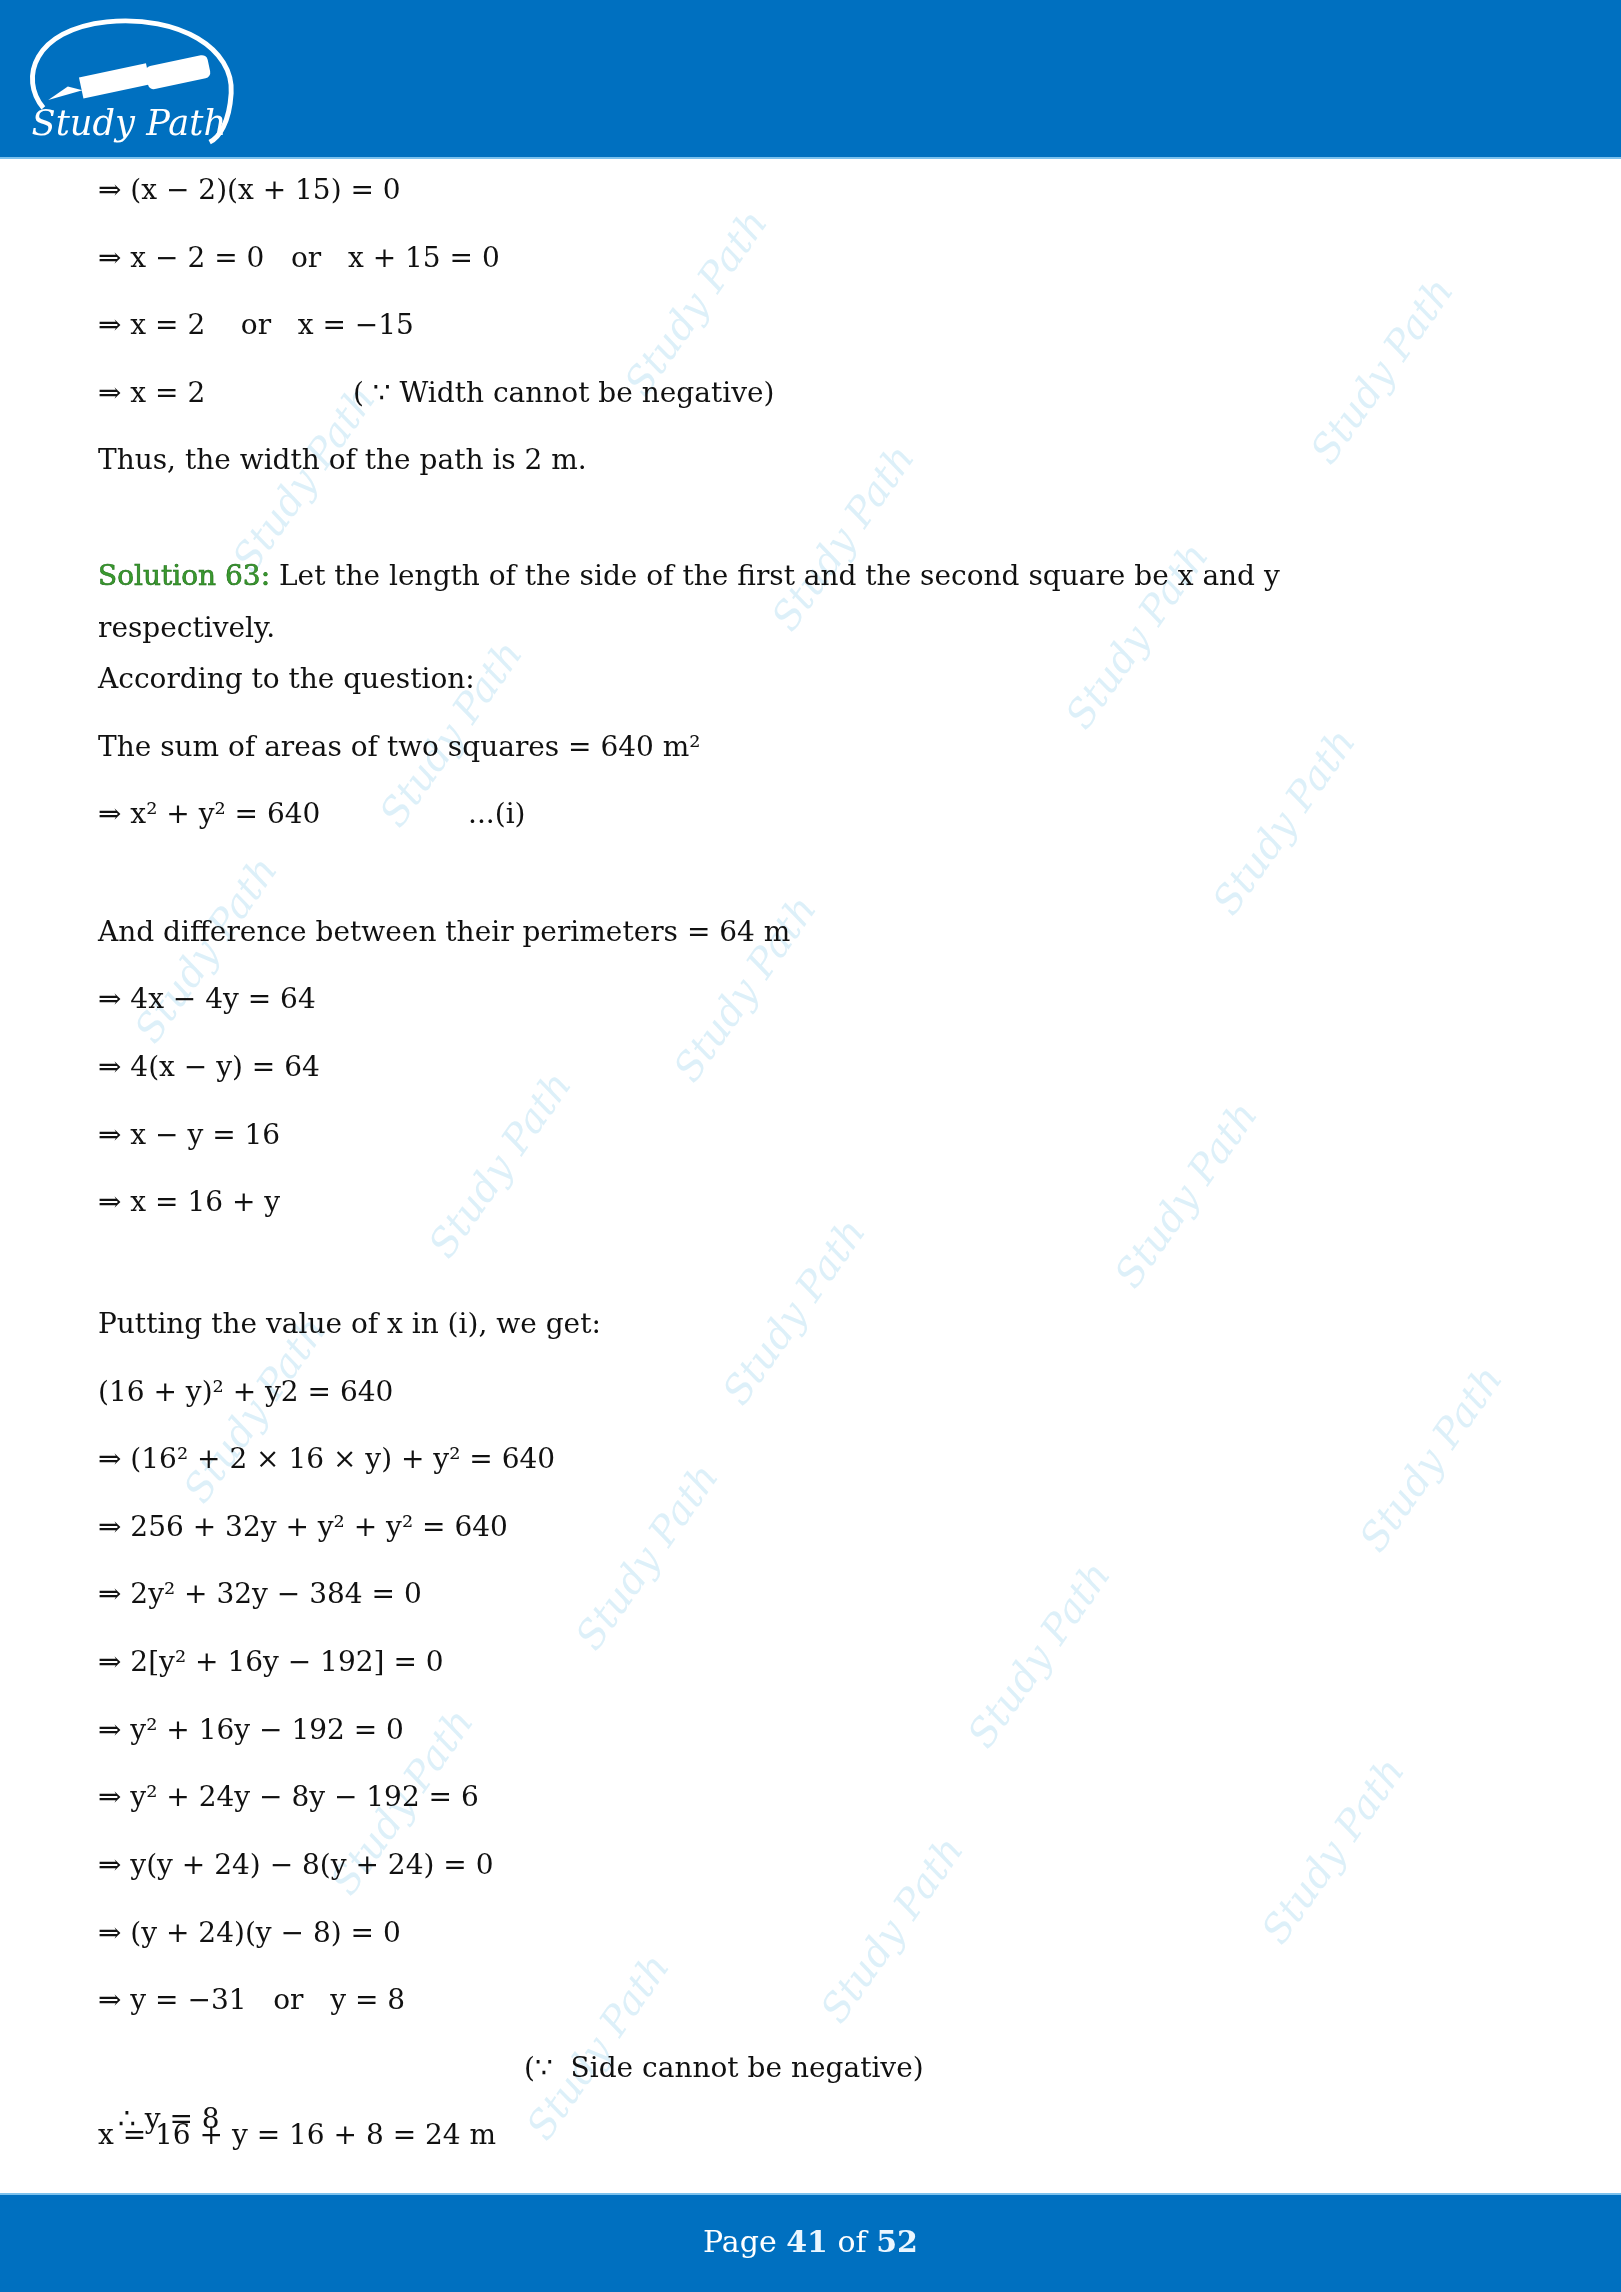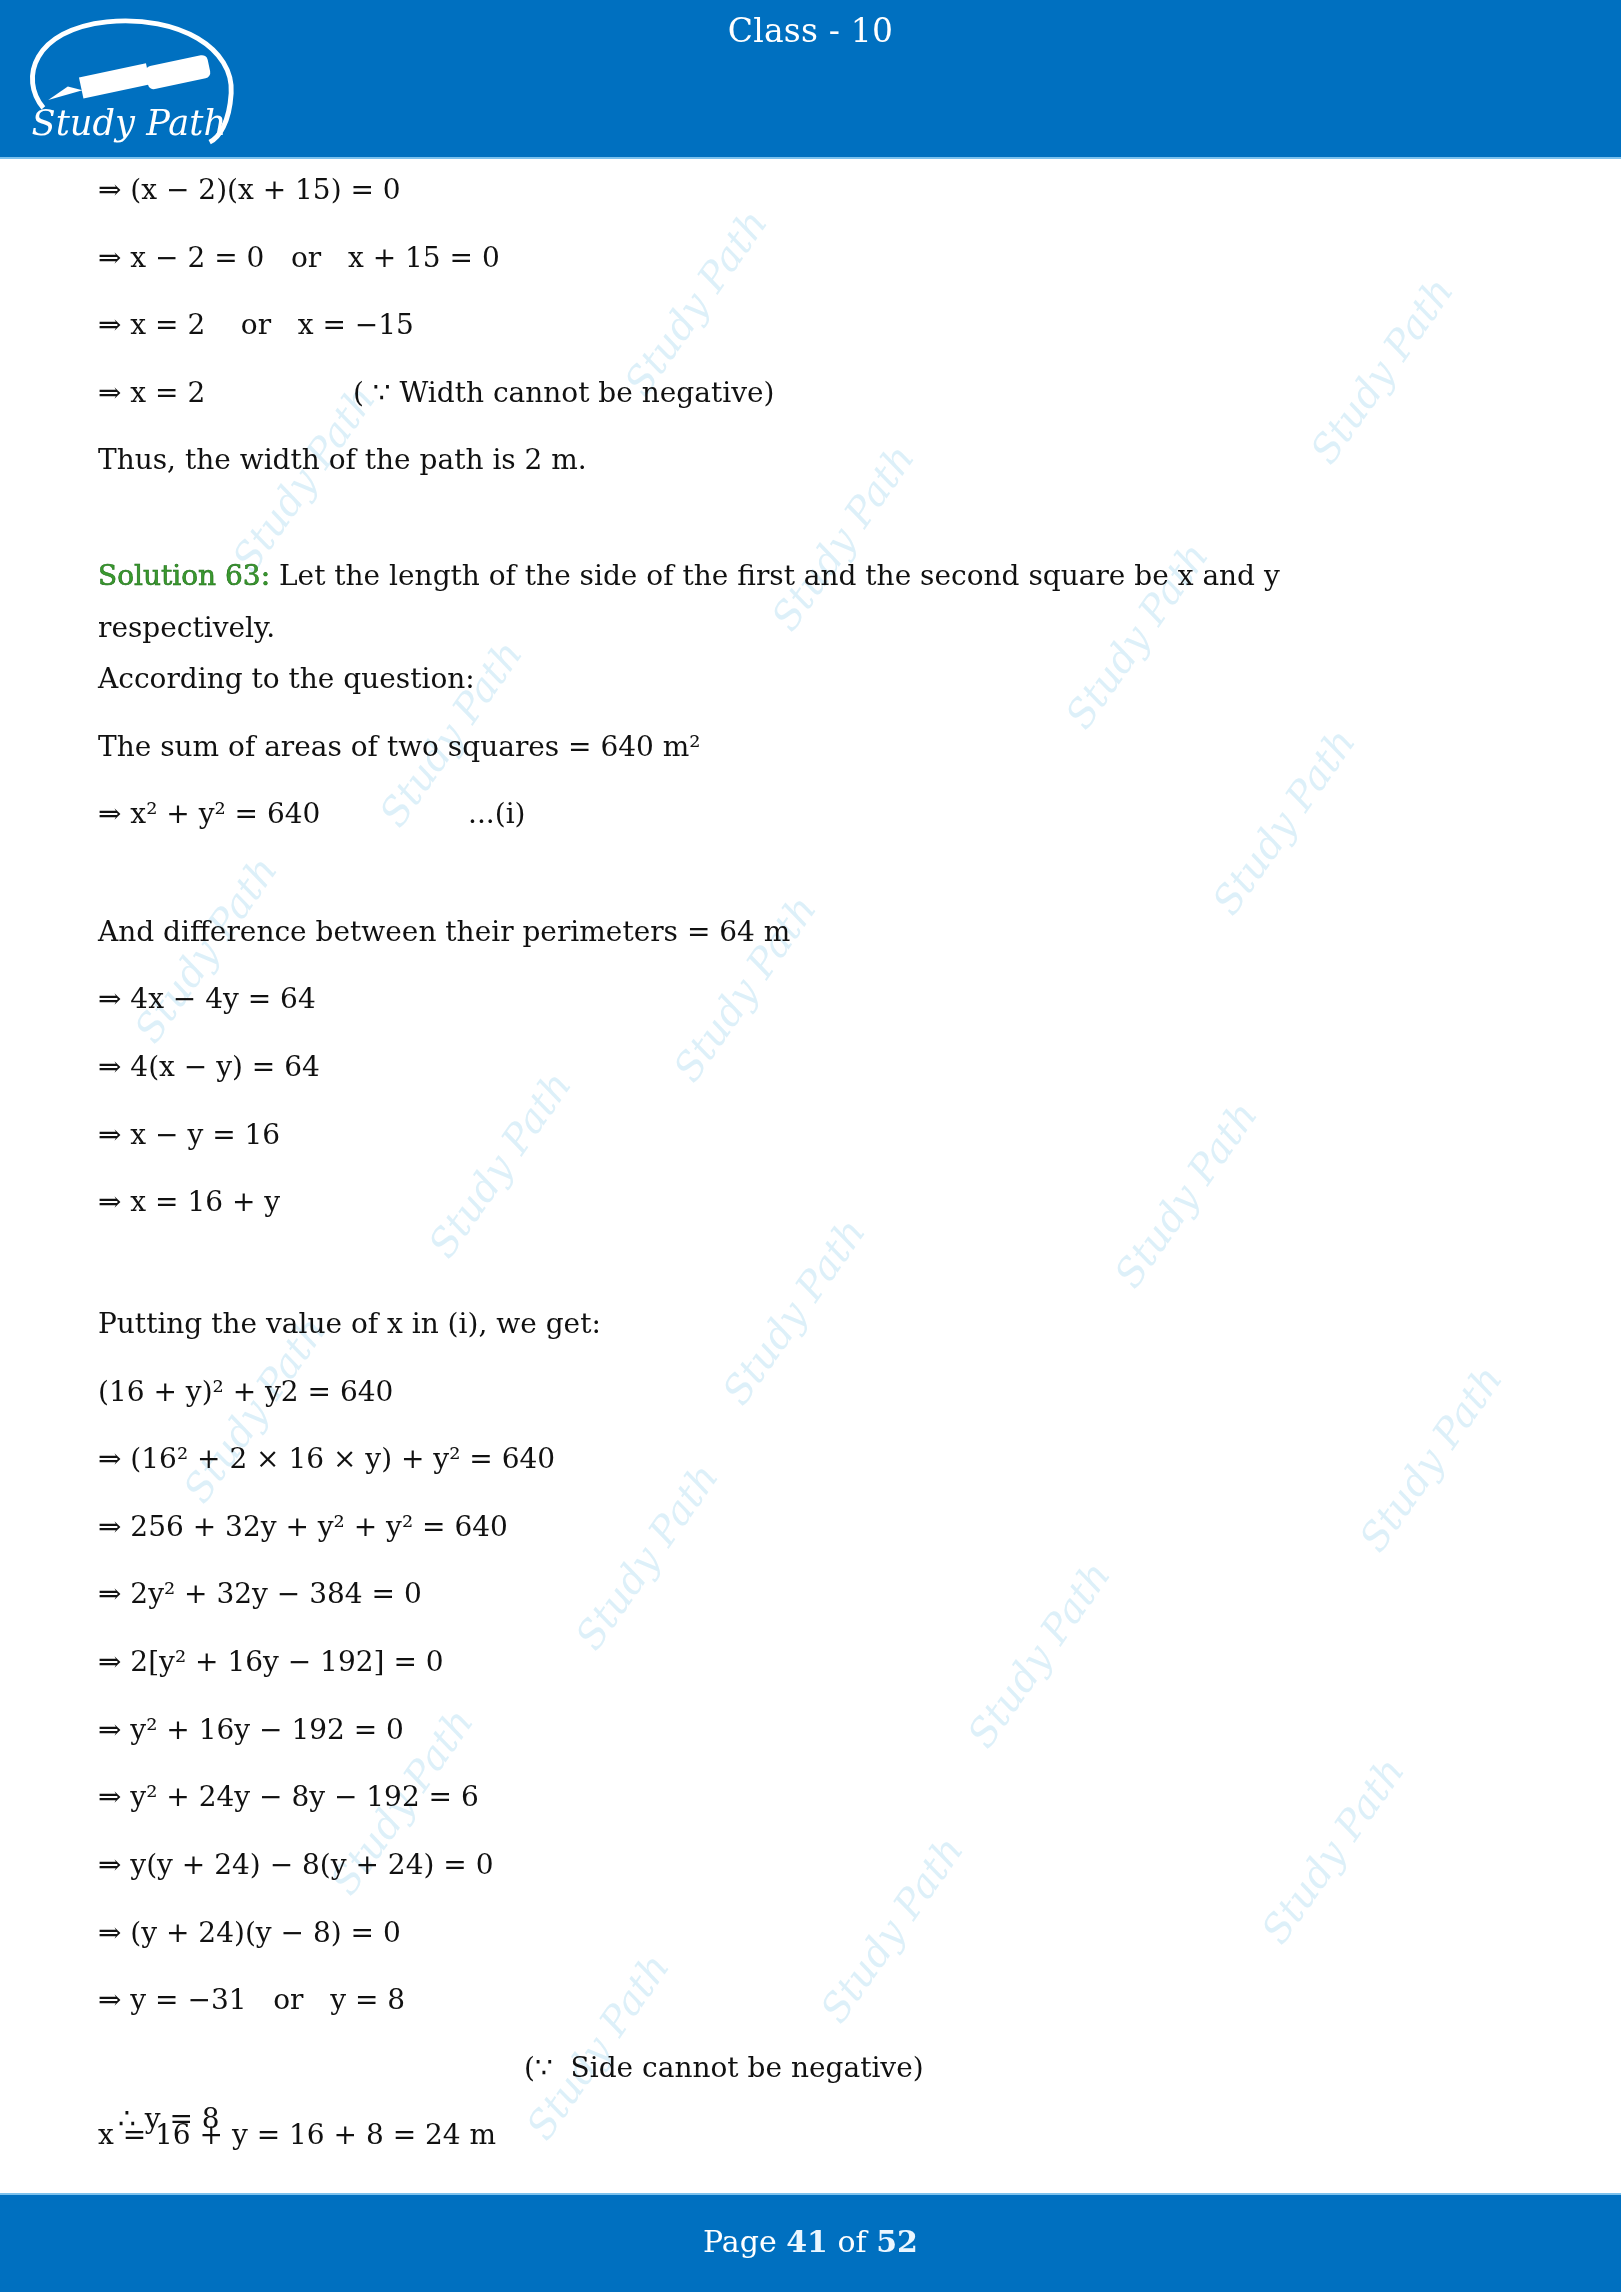"Class - 10" div.header-line { html: <div>Class - 10</div> -> none }
